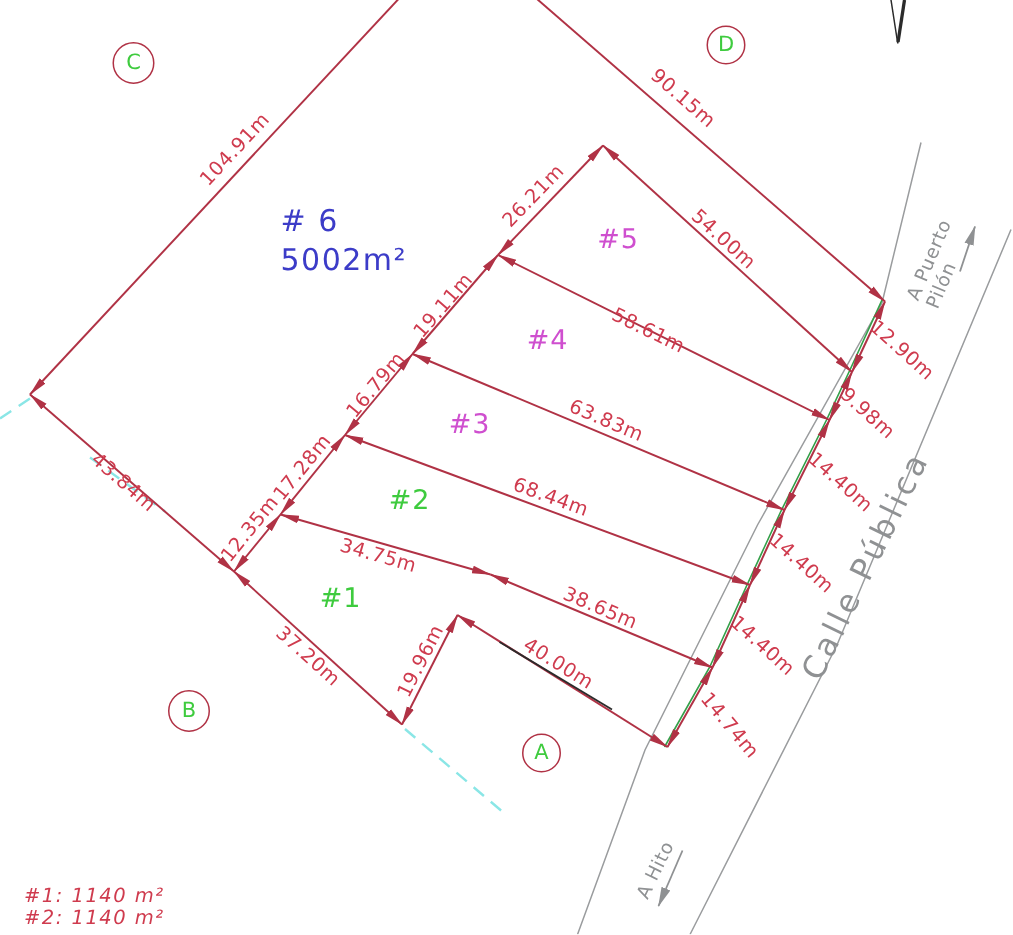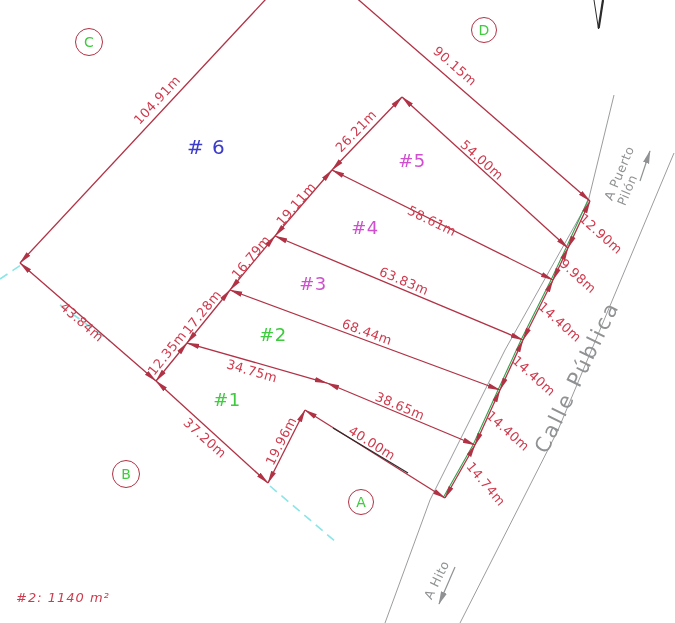"5002m²" div { html: none -> <div>5002m²</div> }
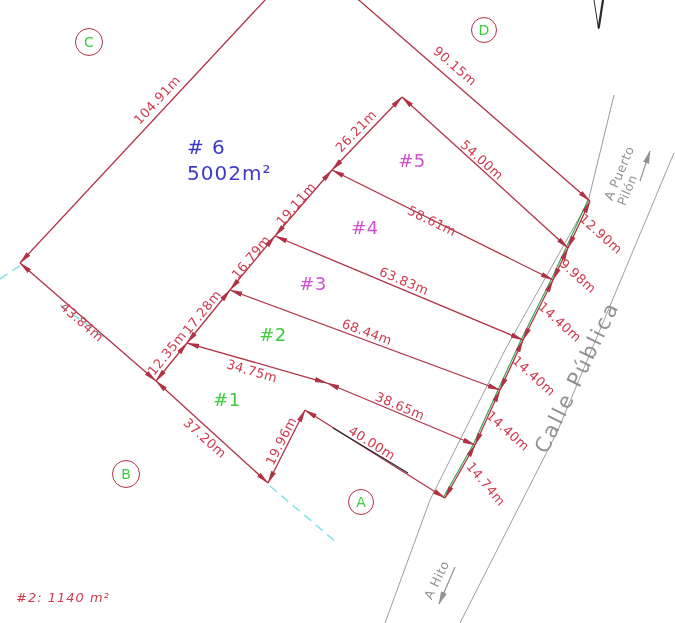"#1: 1140 m²" div { html: none -> <div>#1: 1140 m²</div> }
